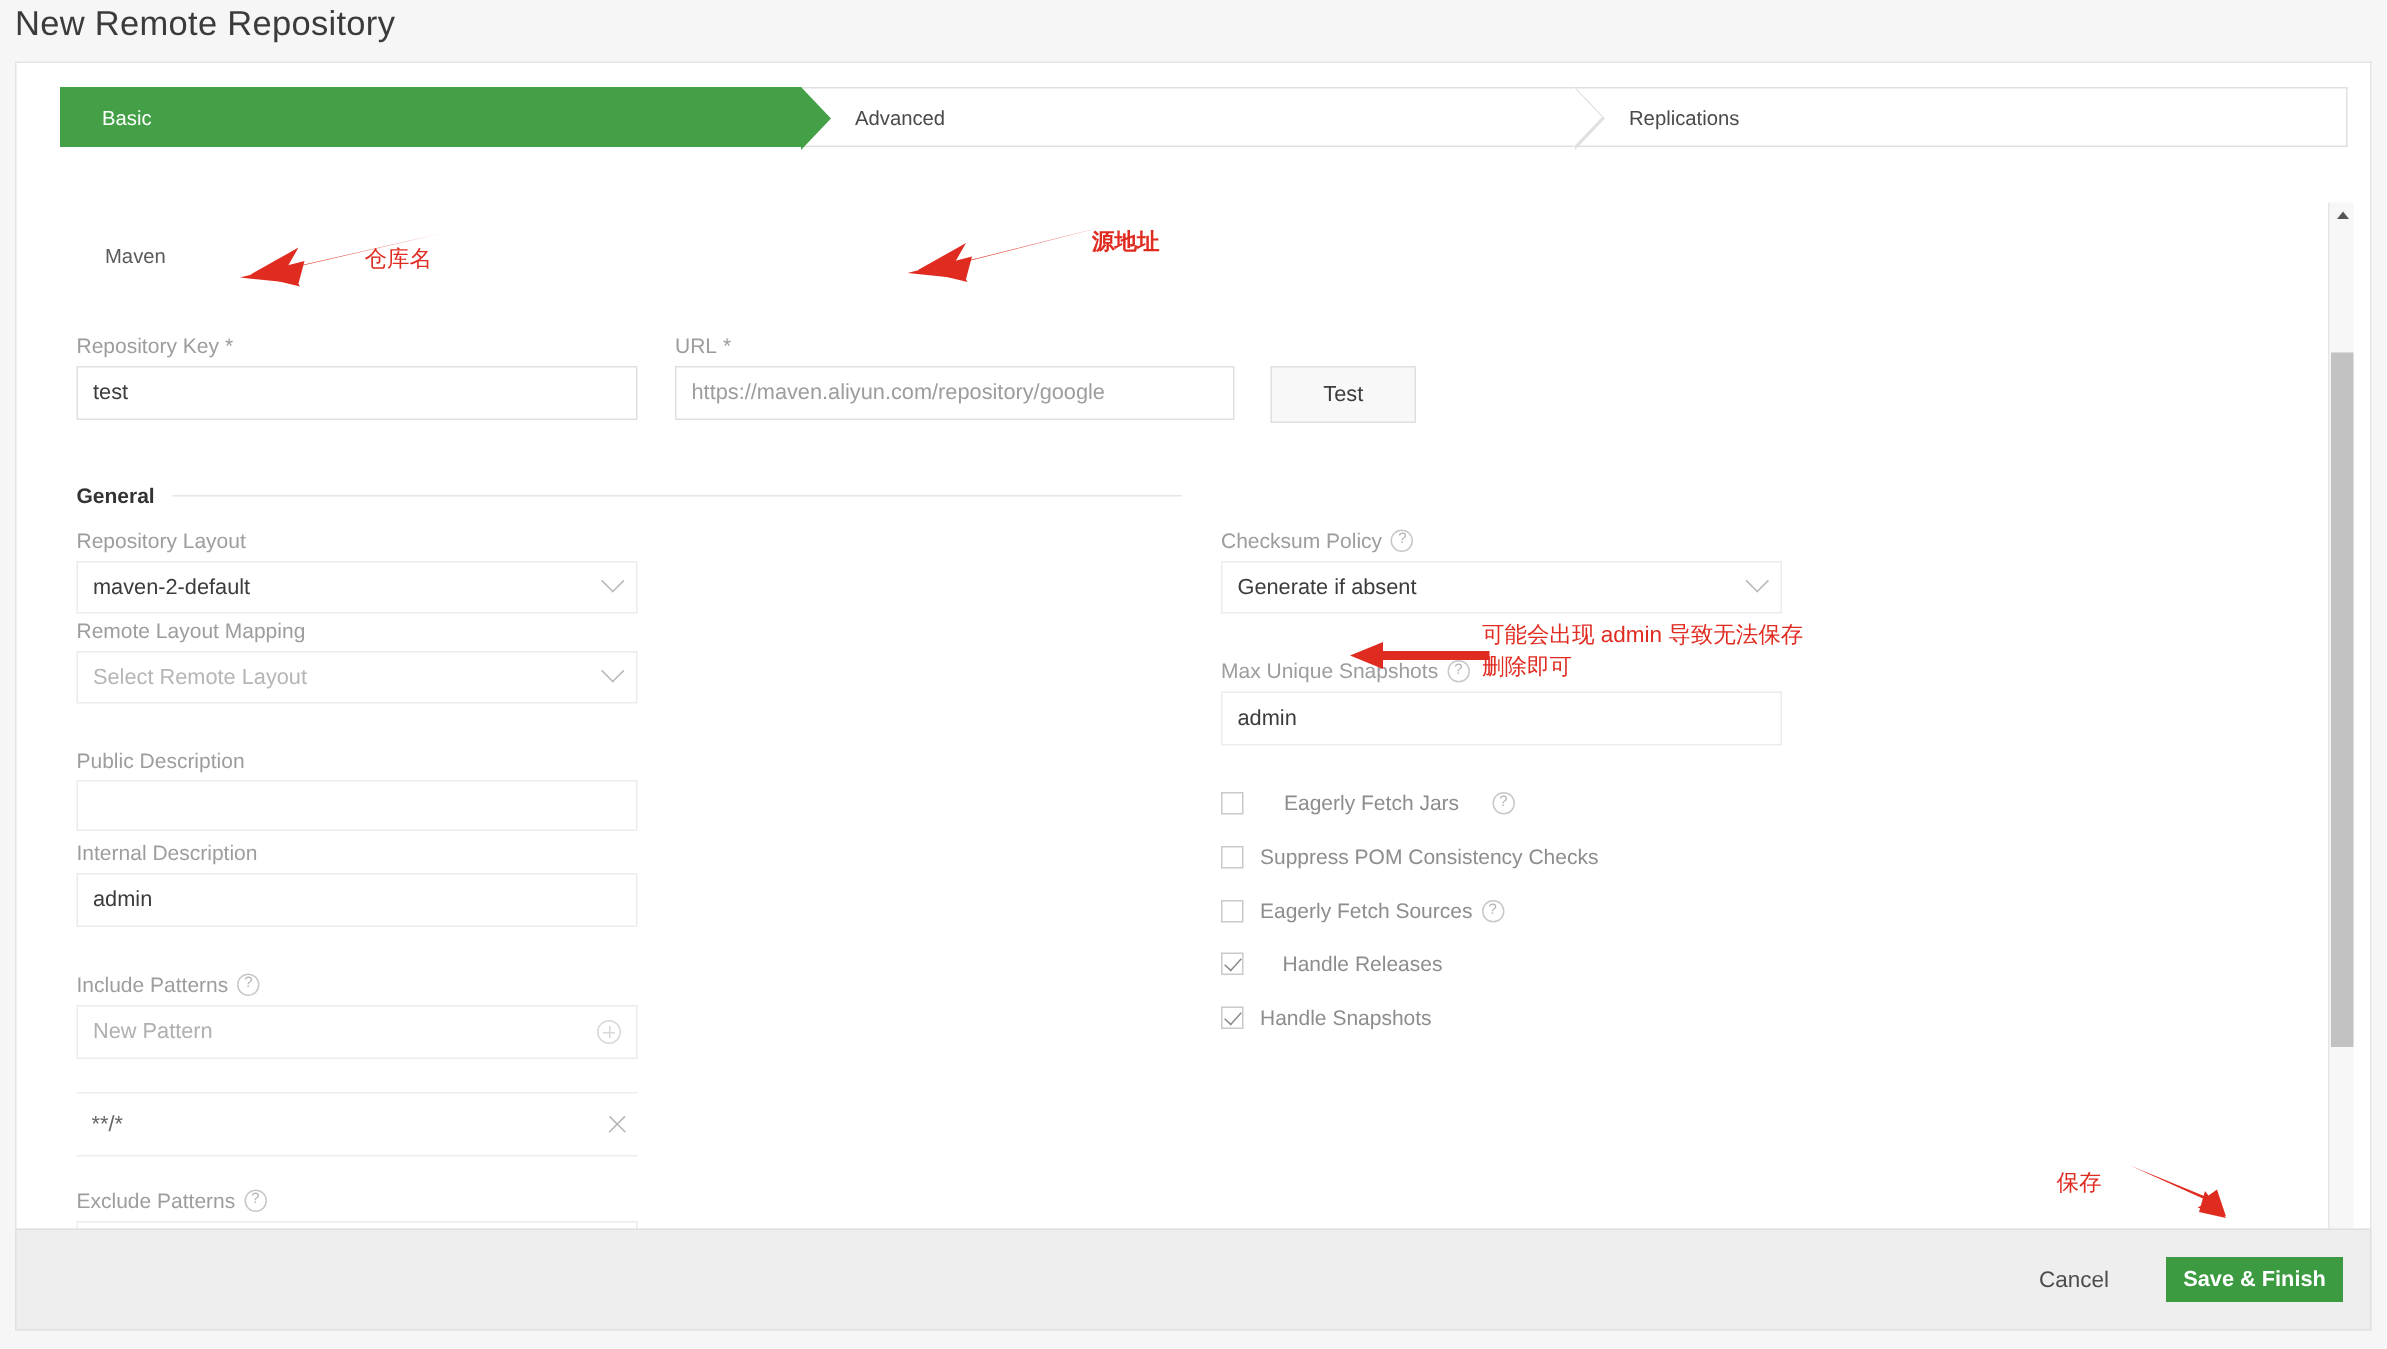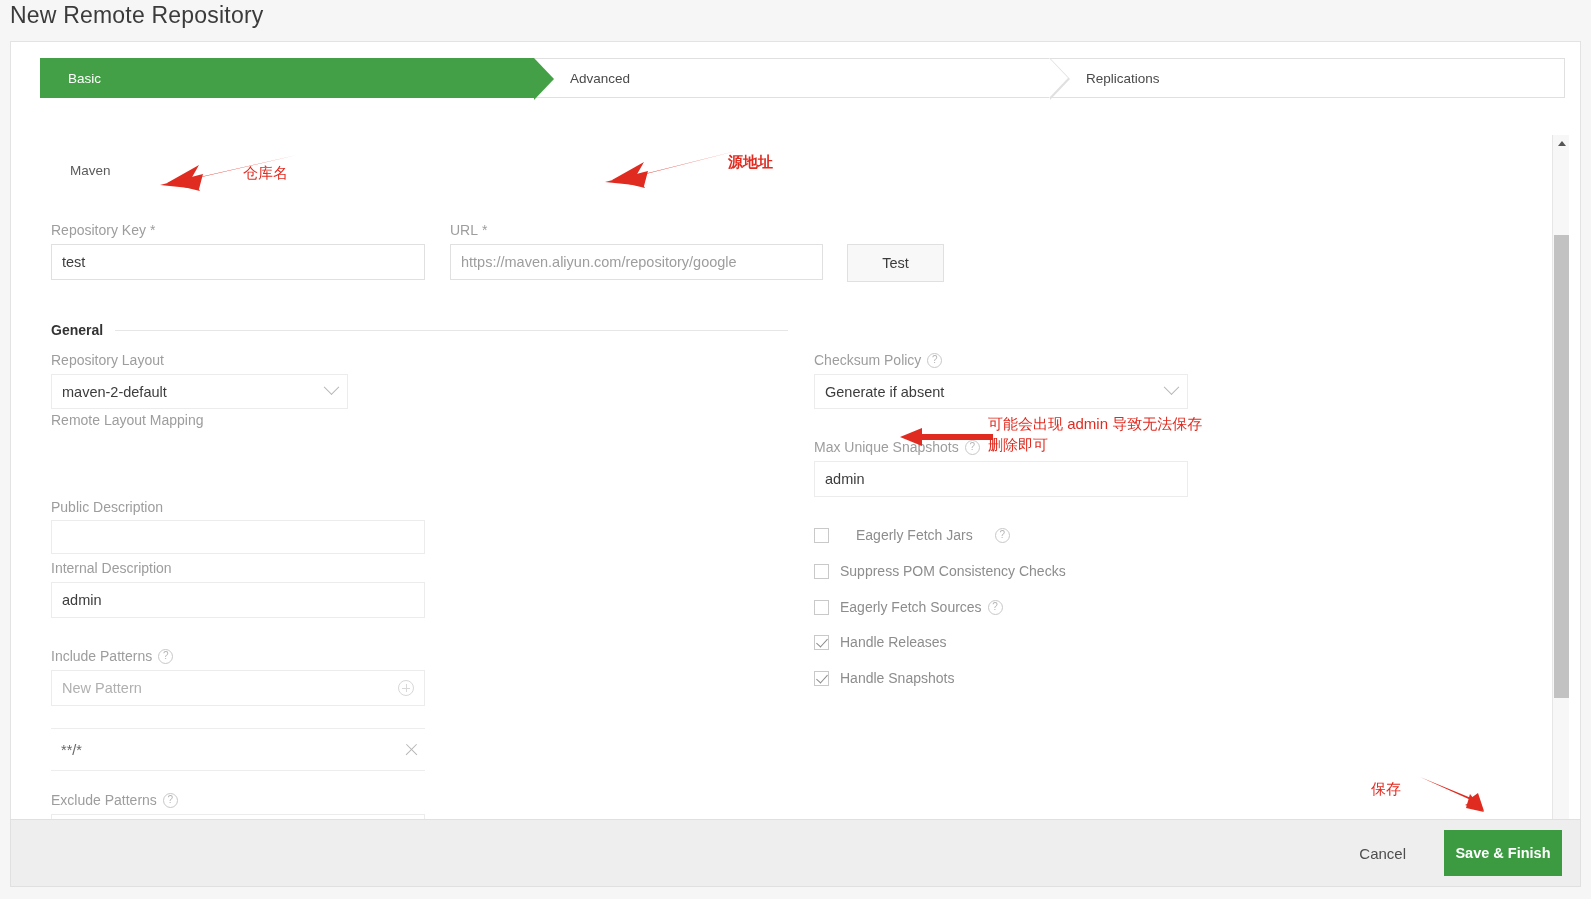"maven-2-default" div.select-box { width: 297px -> 374px }
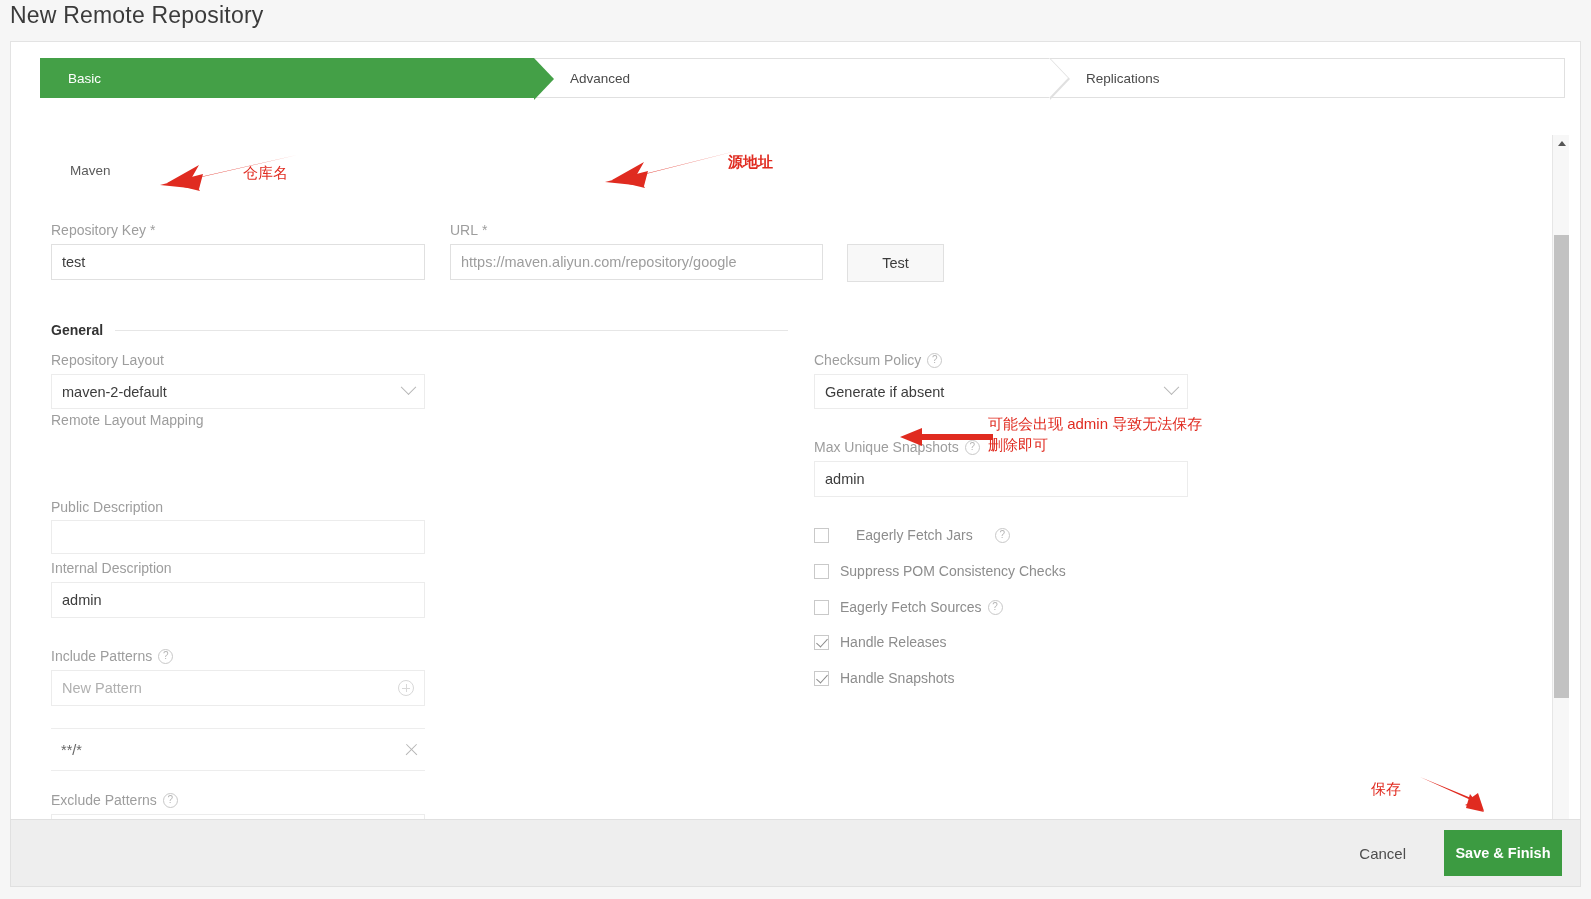"Select Remote Layout" div.select-box { html: none -> <div> <span>Select Remote Layout</span> <span></span> </div> }
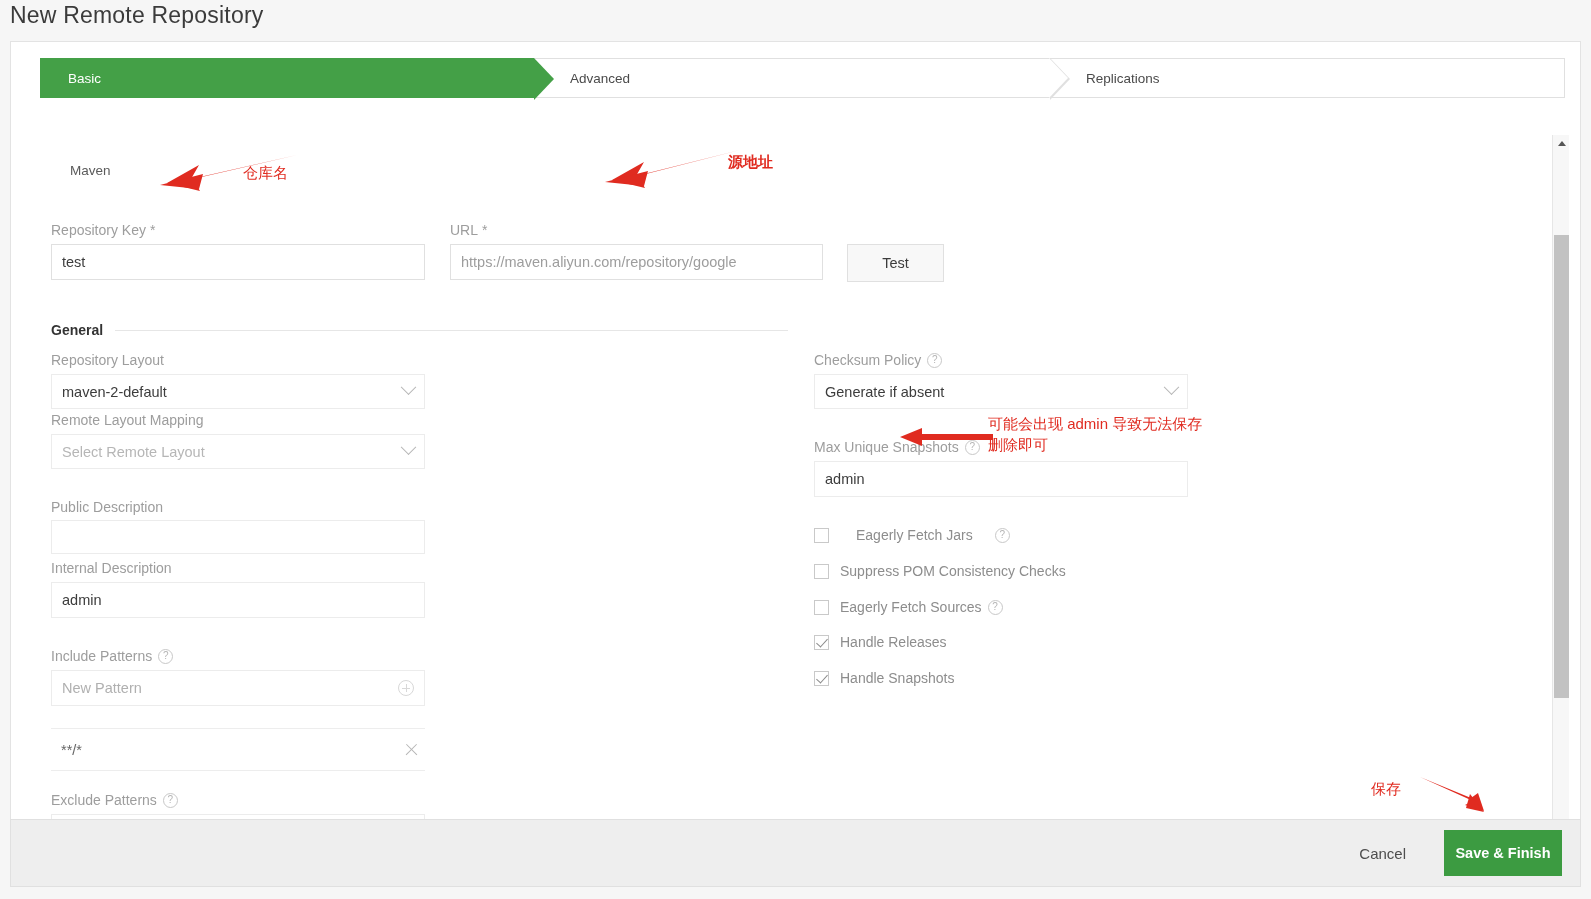"Handle Releases" div.cbrow { gap: none -> 15px }
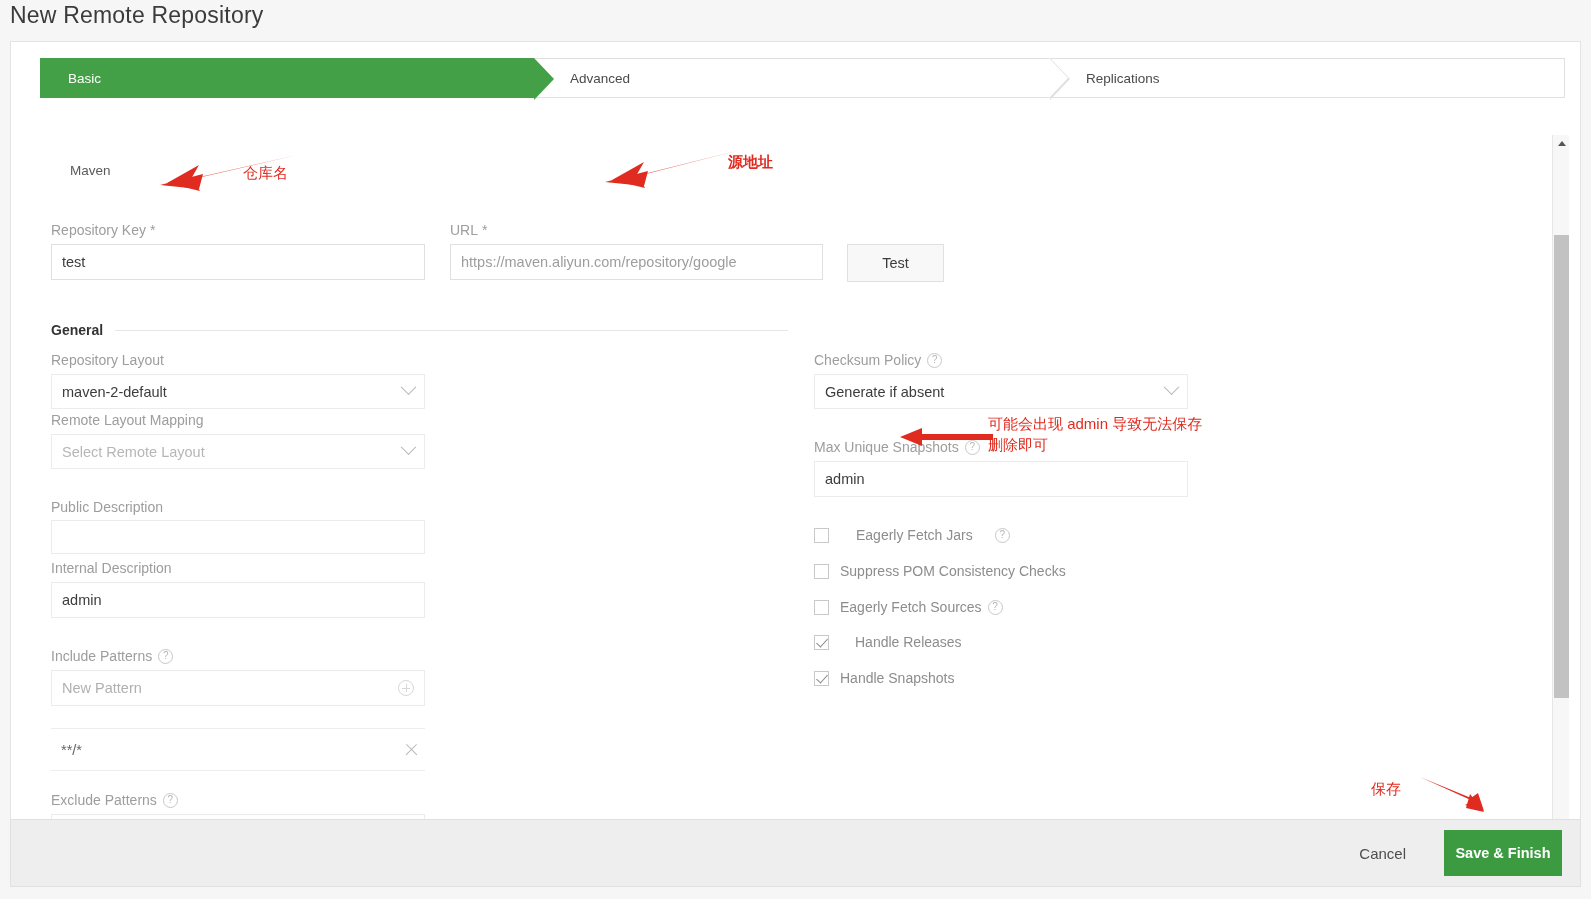"Save & Finish" #save-btn { height: 46px -> 30px }
